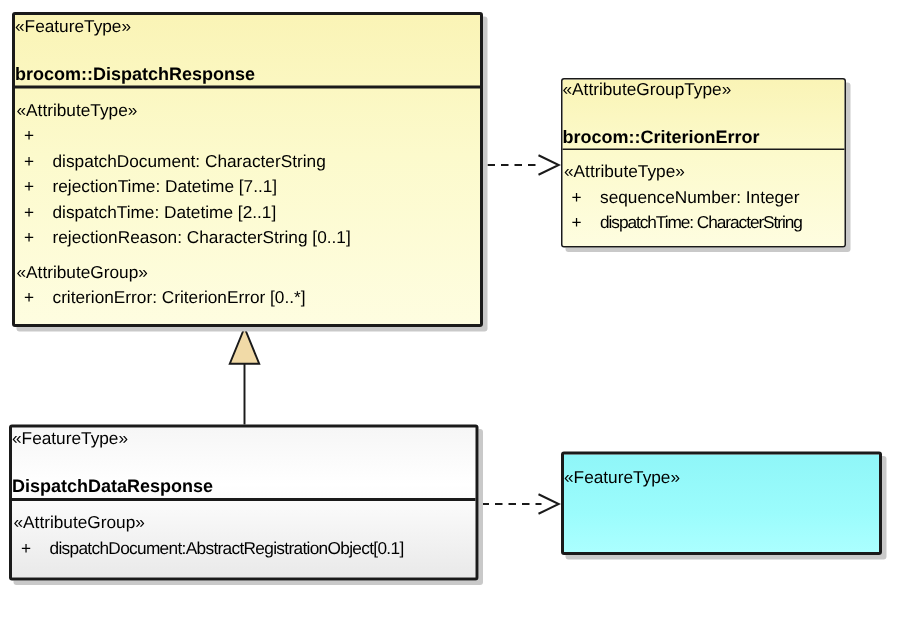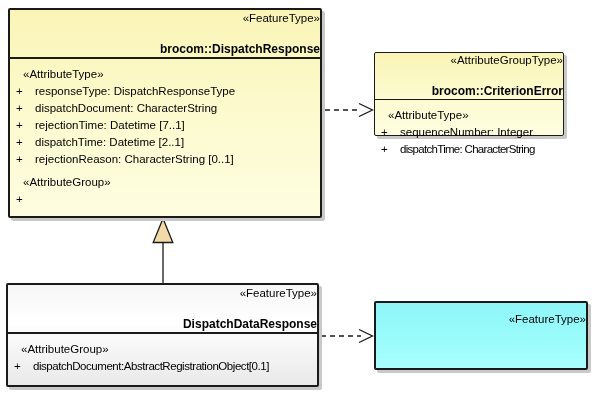"«FeatureType»" .hdr { align-items: flex-end -> flex-start }
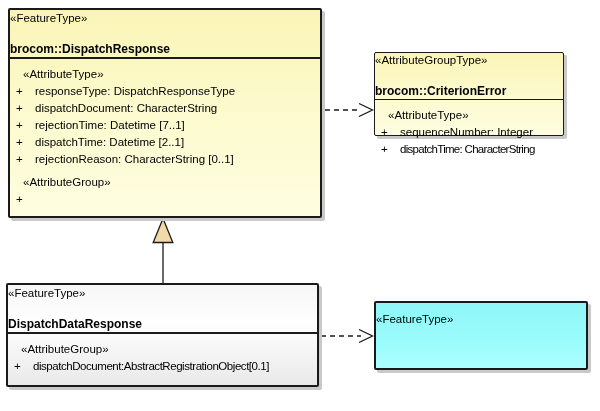"«AttributeGroupType»" #box-criterion-error { height: 84px -> 113px }
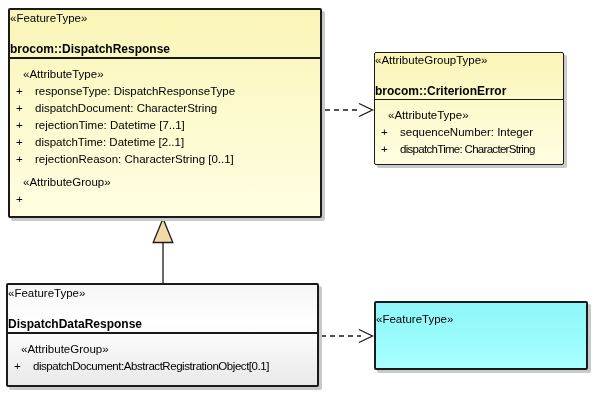"«AttributeType»" .sec-label { padding-left: 13px -> 1px }
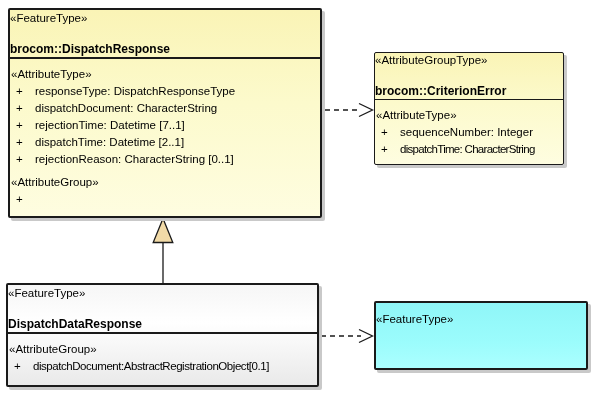"responseType: DispatchResponseType" span.txt { html: <span>responseType: DispatchResponseType</span> -> none }
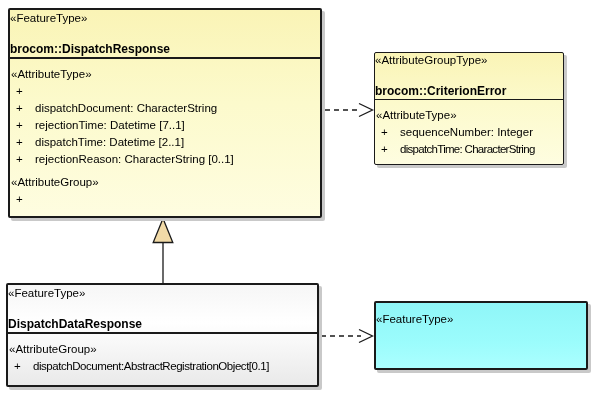"criterionError: CriterionError [0..*]" span.txt { html: none -> <span>criterionError: CriterionError [0..*]</span> }
